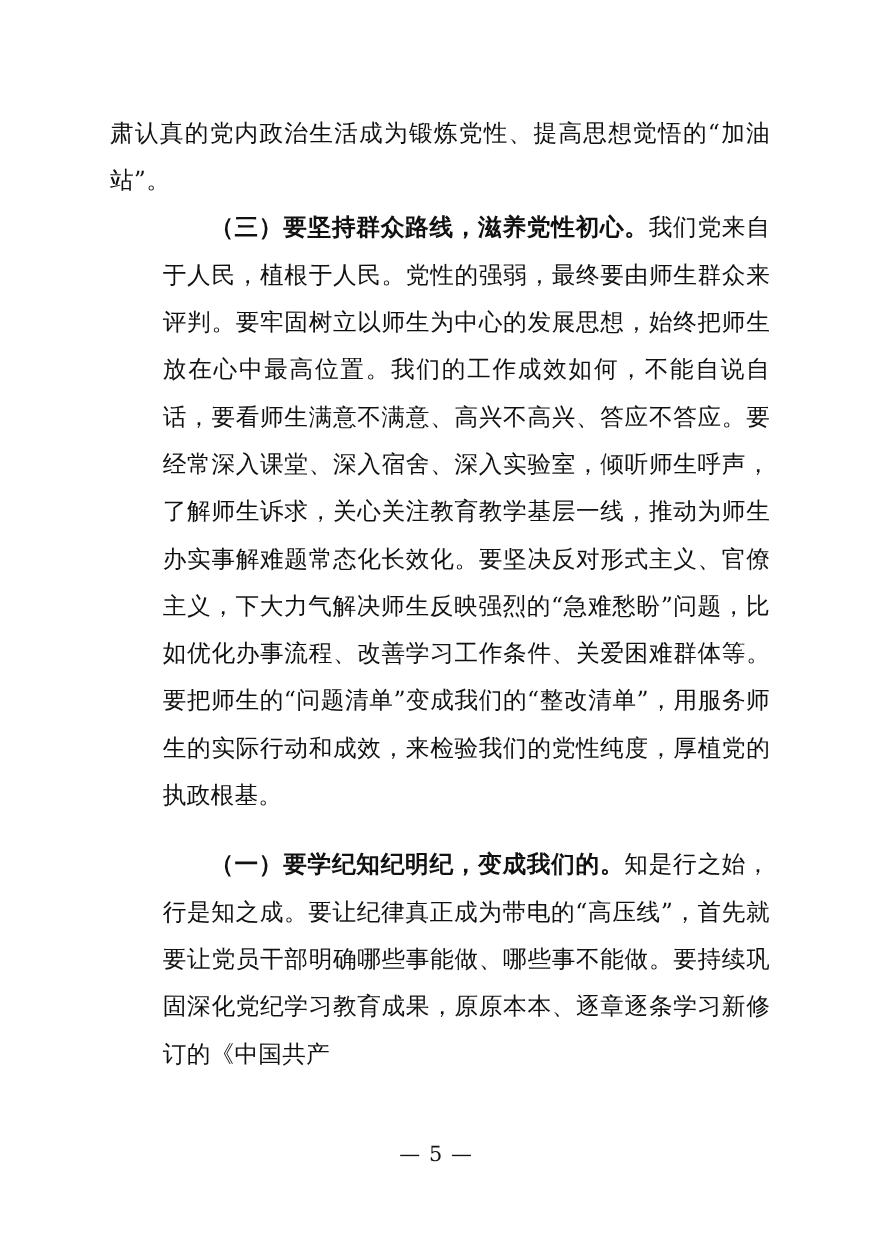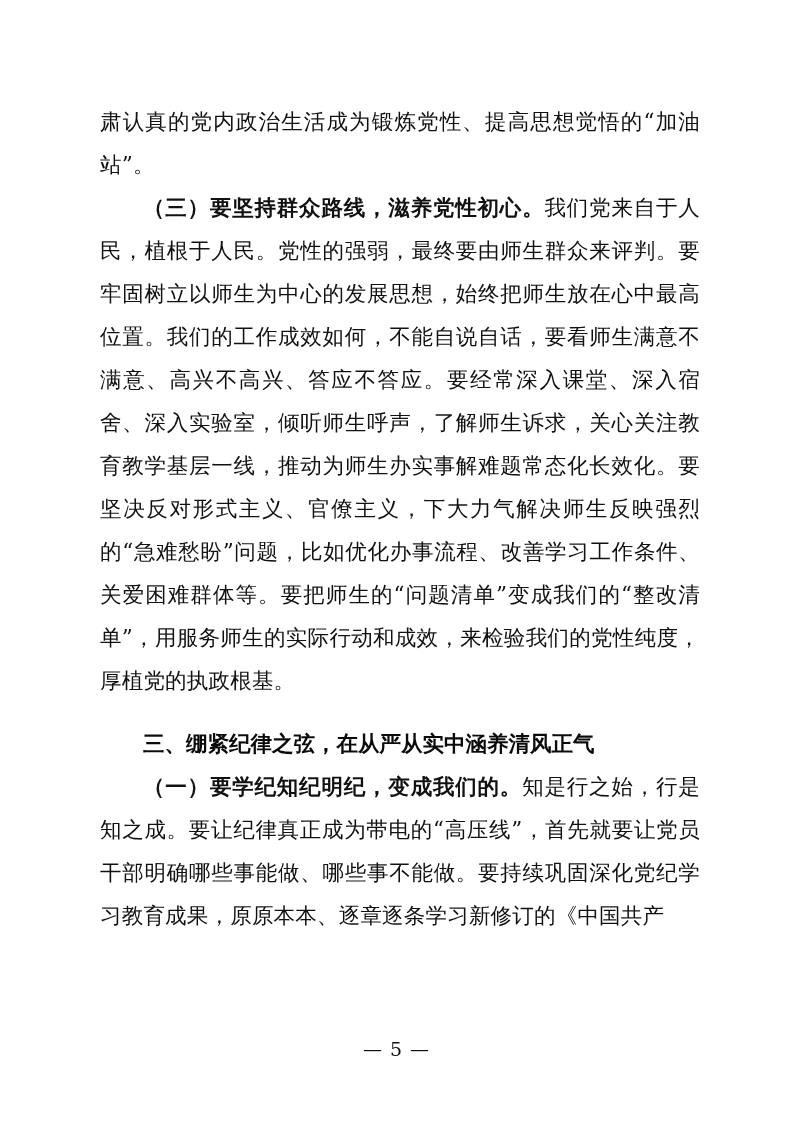"（三）要坚持群众路线，滋养党性初心。我们党来自于人民，植根于人民。党性的强弱，最" p.para.indent { margin-left: none -> 48px }
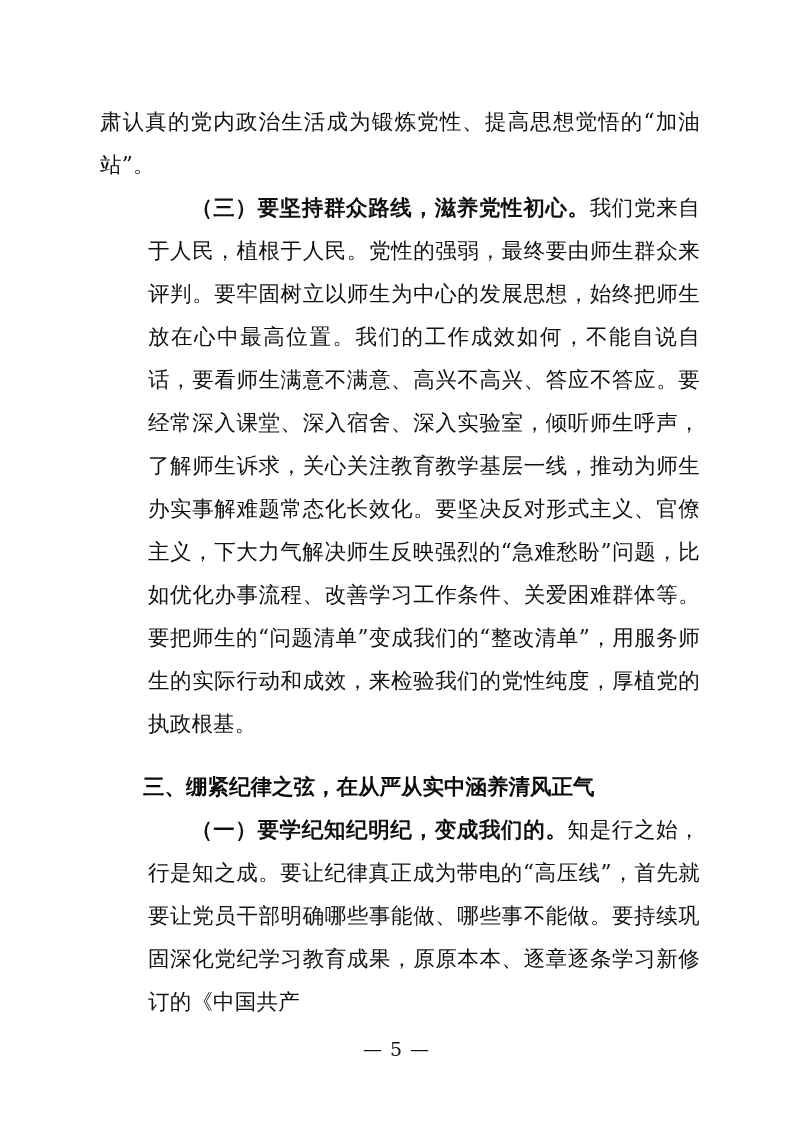"三、绷紧纪律之弦，在从严从实中涵养清风正气" p.heading { html: <p>三、绷紧纪律之弦，在从严从实中涵养清风正气</p> -> none }
